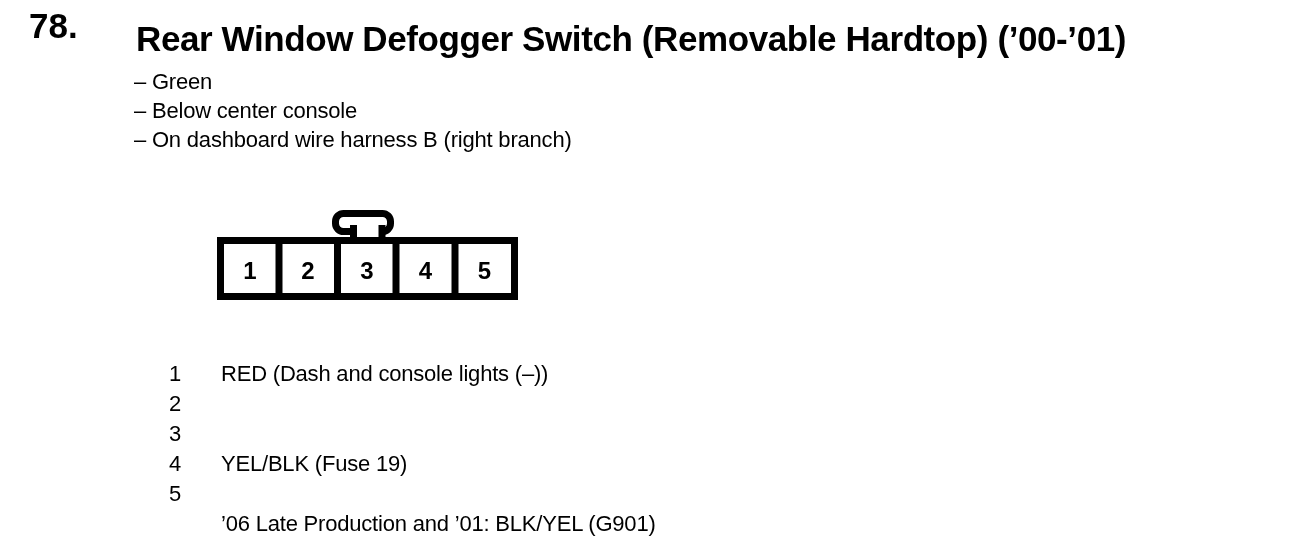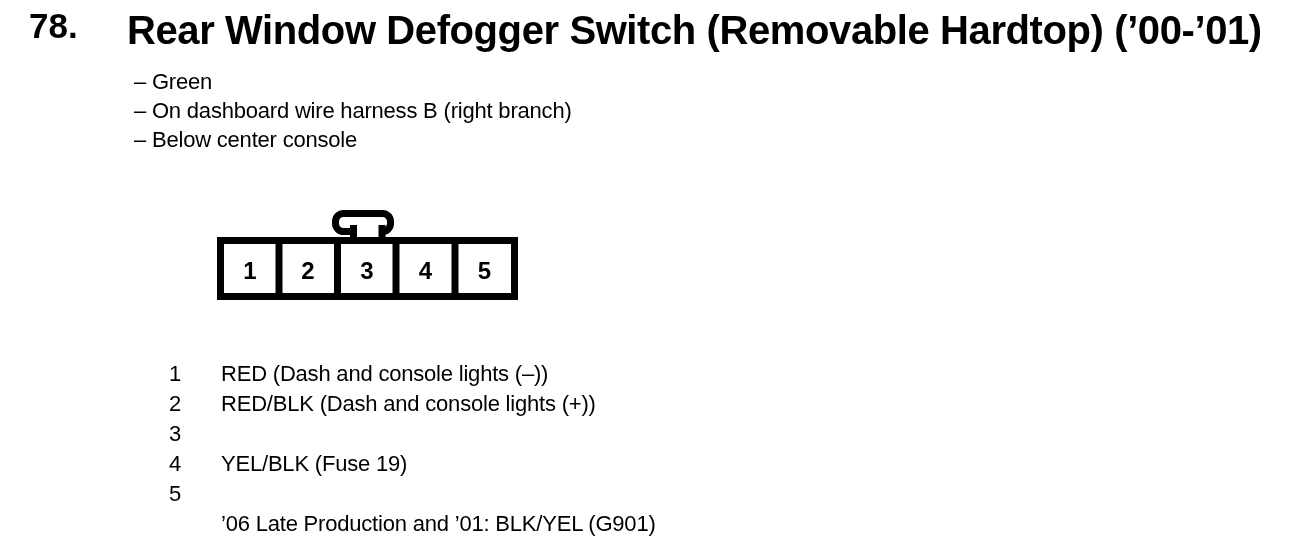"Rear Window Defogger Switch (Removable" .page-title { font-size: 40px -> 35px; margin: 4px -> 13px }
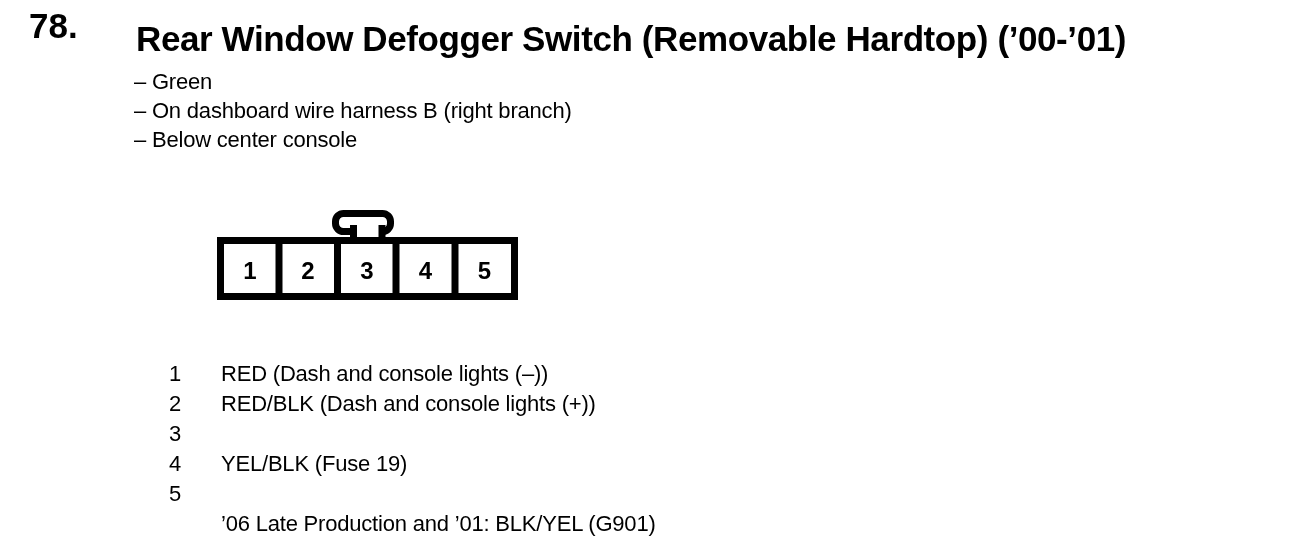"– On dashboard wire harness" li { order: before "– Below center console" -> after "– Below center console" }
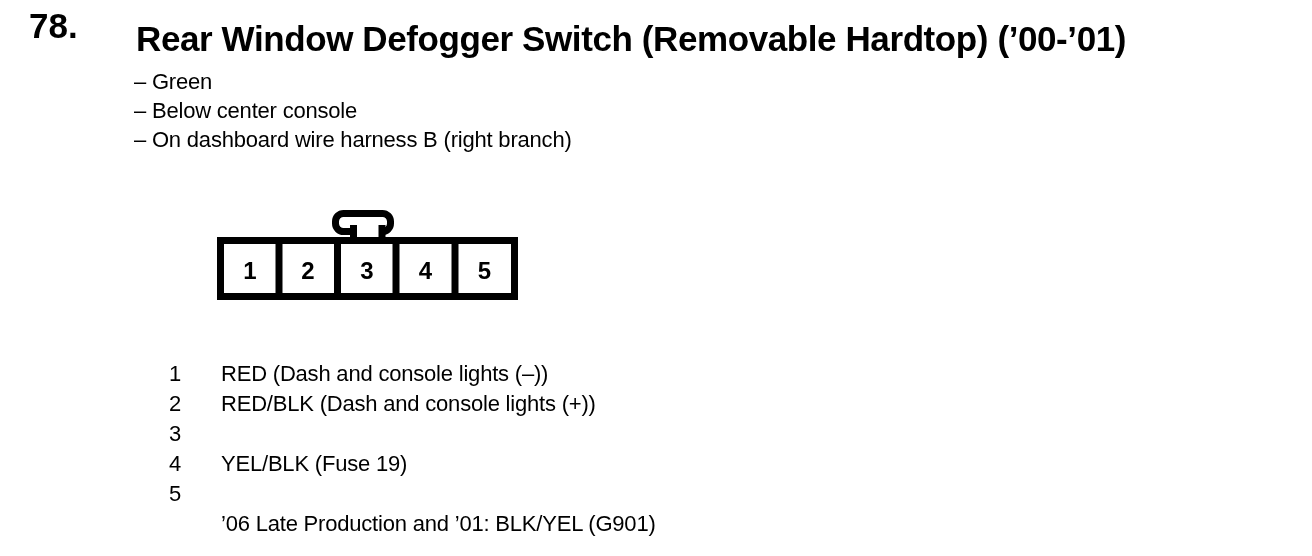"RED/BLK (Dash and console lights" span.pin-desc { html: <span>RED/BLK (Dash and console lights (+))</span> -> none }
